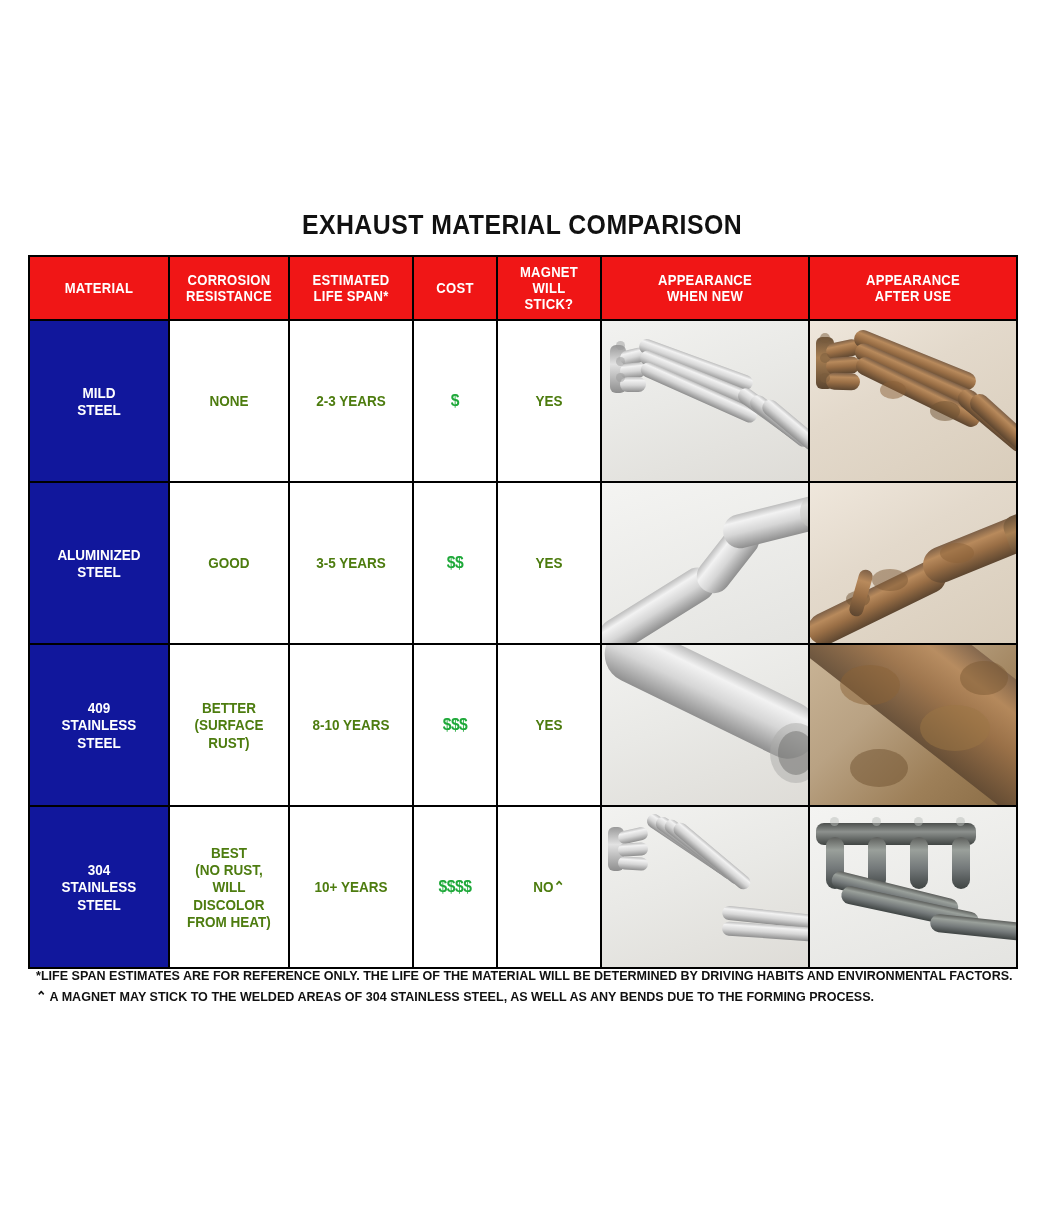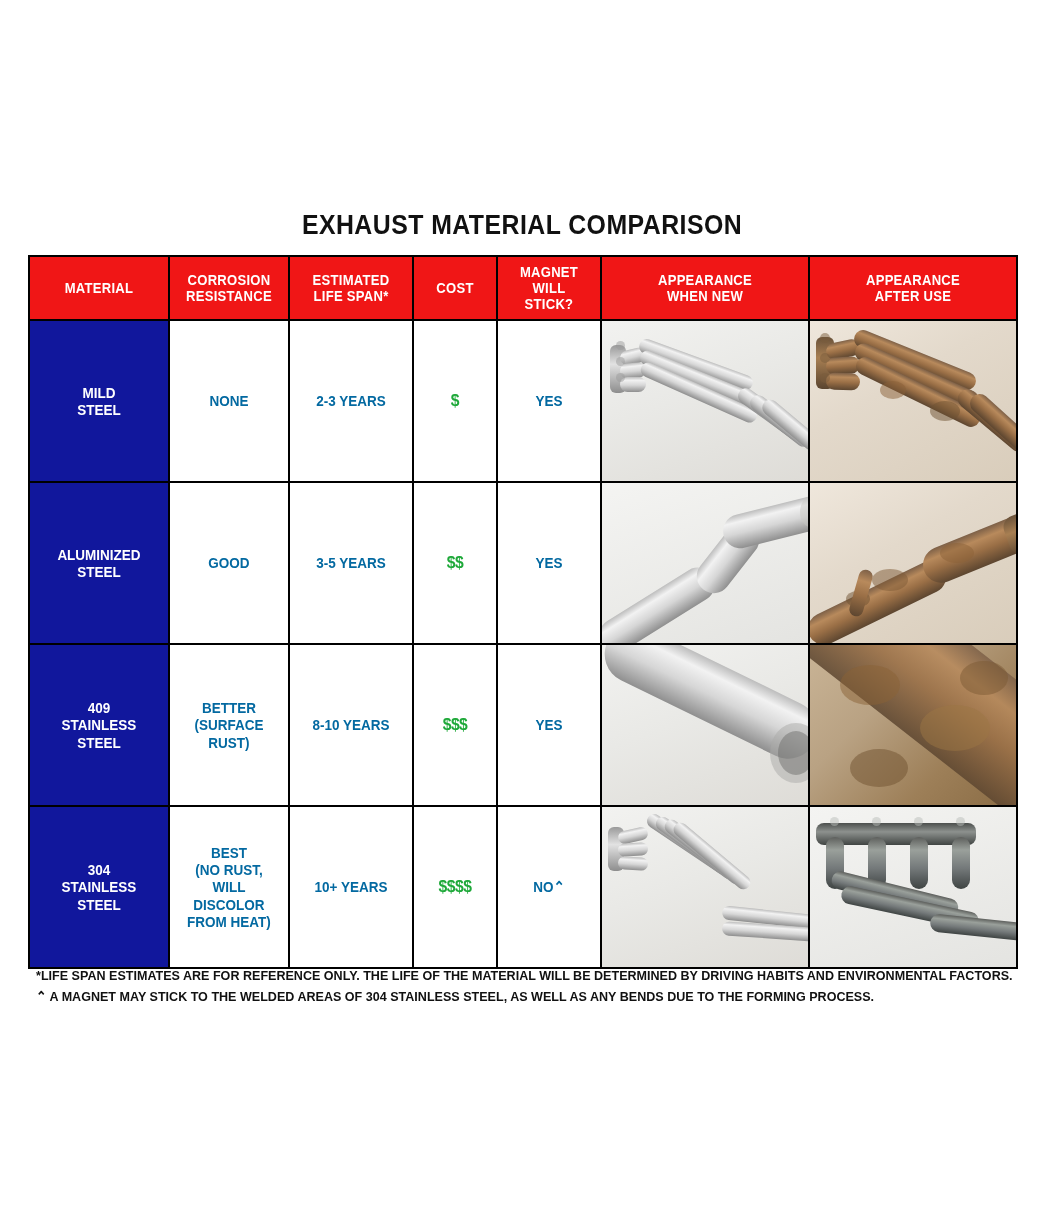"NONE" td.txt { color: #0369a1 -> #4d7c0f }
